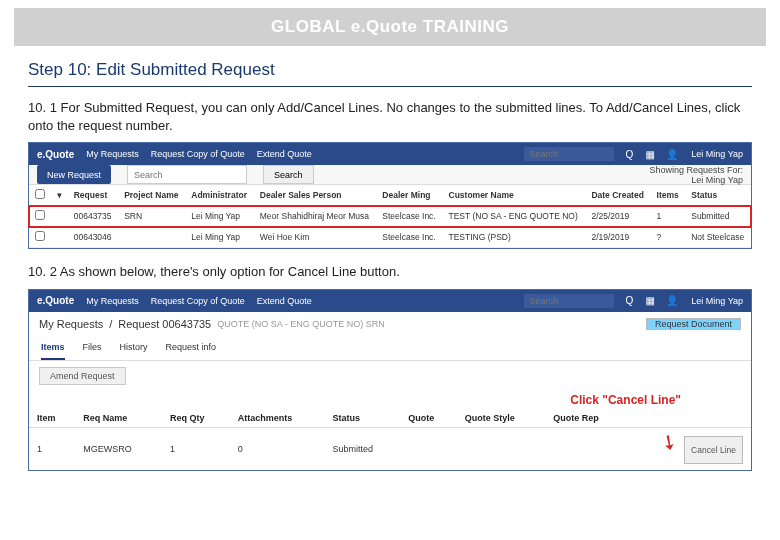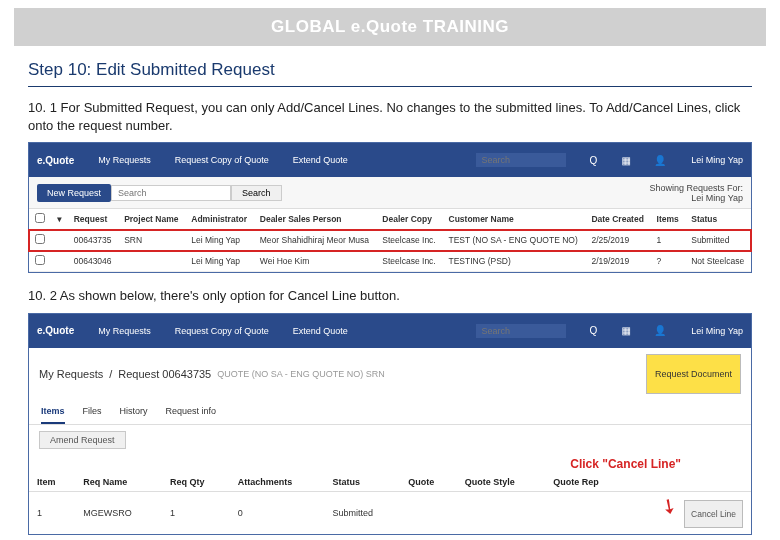"e.Quote" .topbar { gap: 24px -> 12px; height: 34px -> 22px }
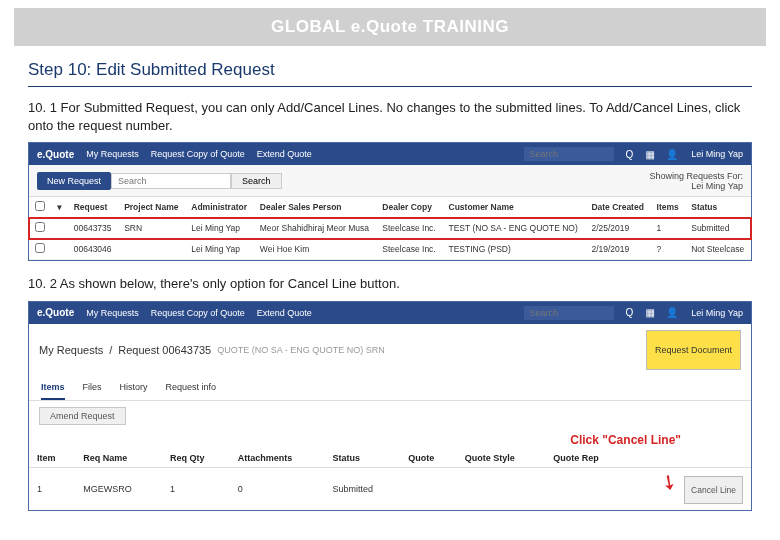"New Request" .subbar { align-items: center -> none; gap: 0 -> 16px; height: 32px -> 20px }
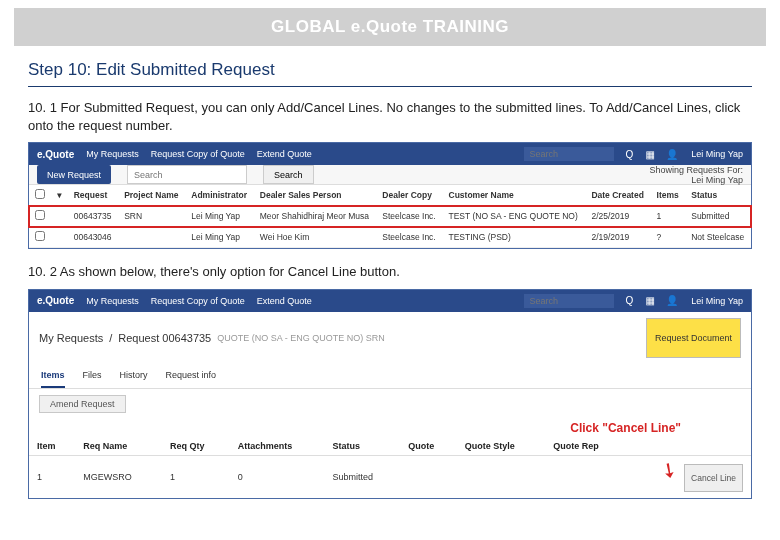"Dealer Copy" th { text: Copy -> Ming }
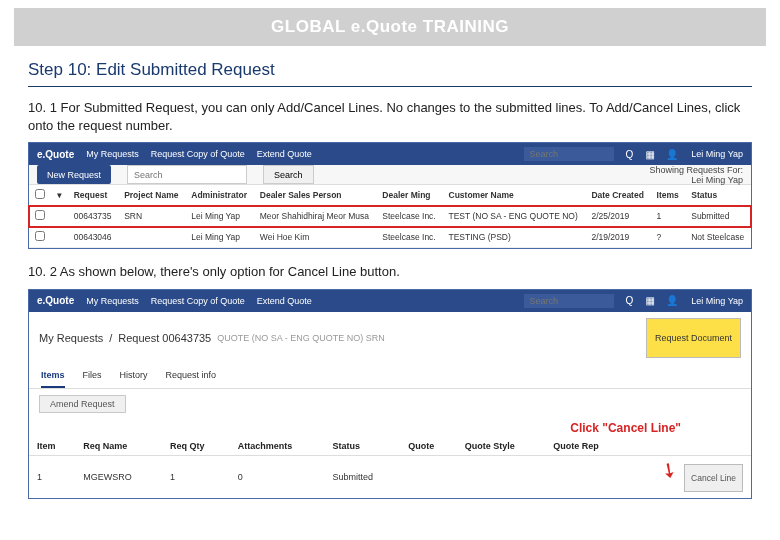"Request Document" .reqdoc { background: #fde047 -> #7dd3fc; padding: 14px 8px -> 0 8px }
